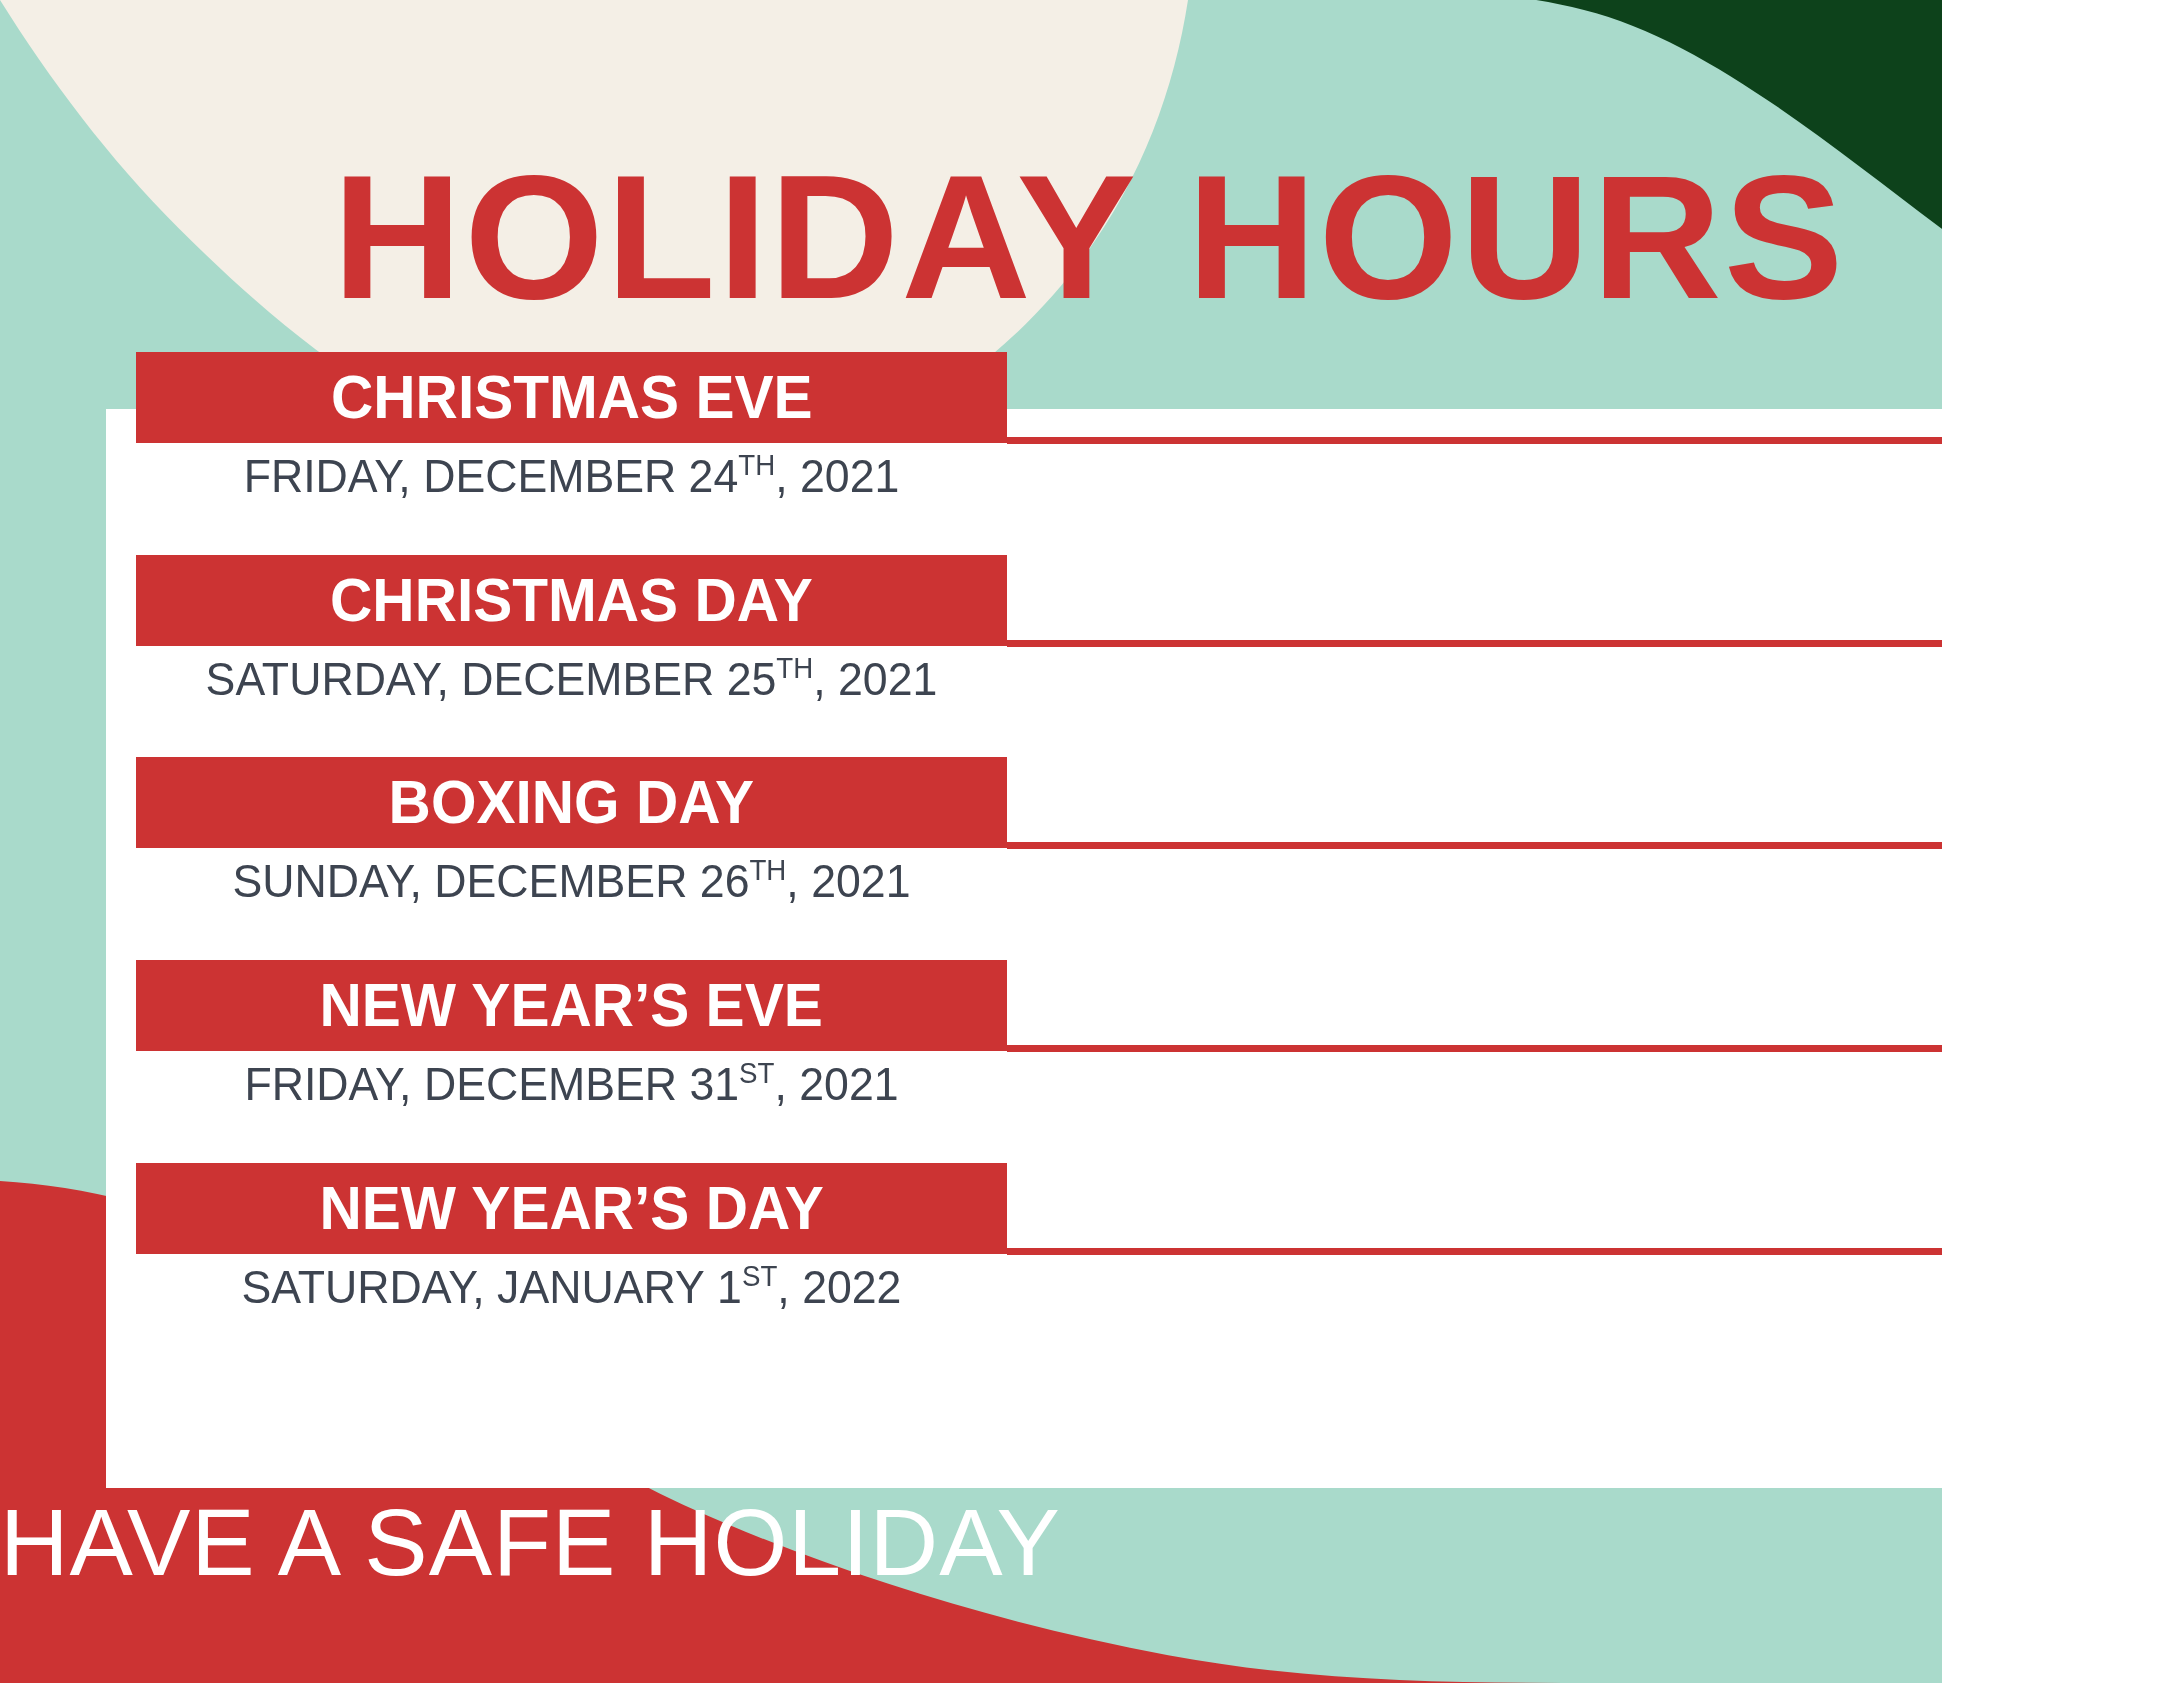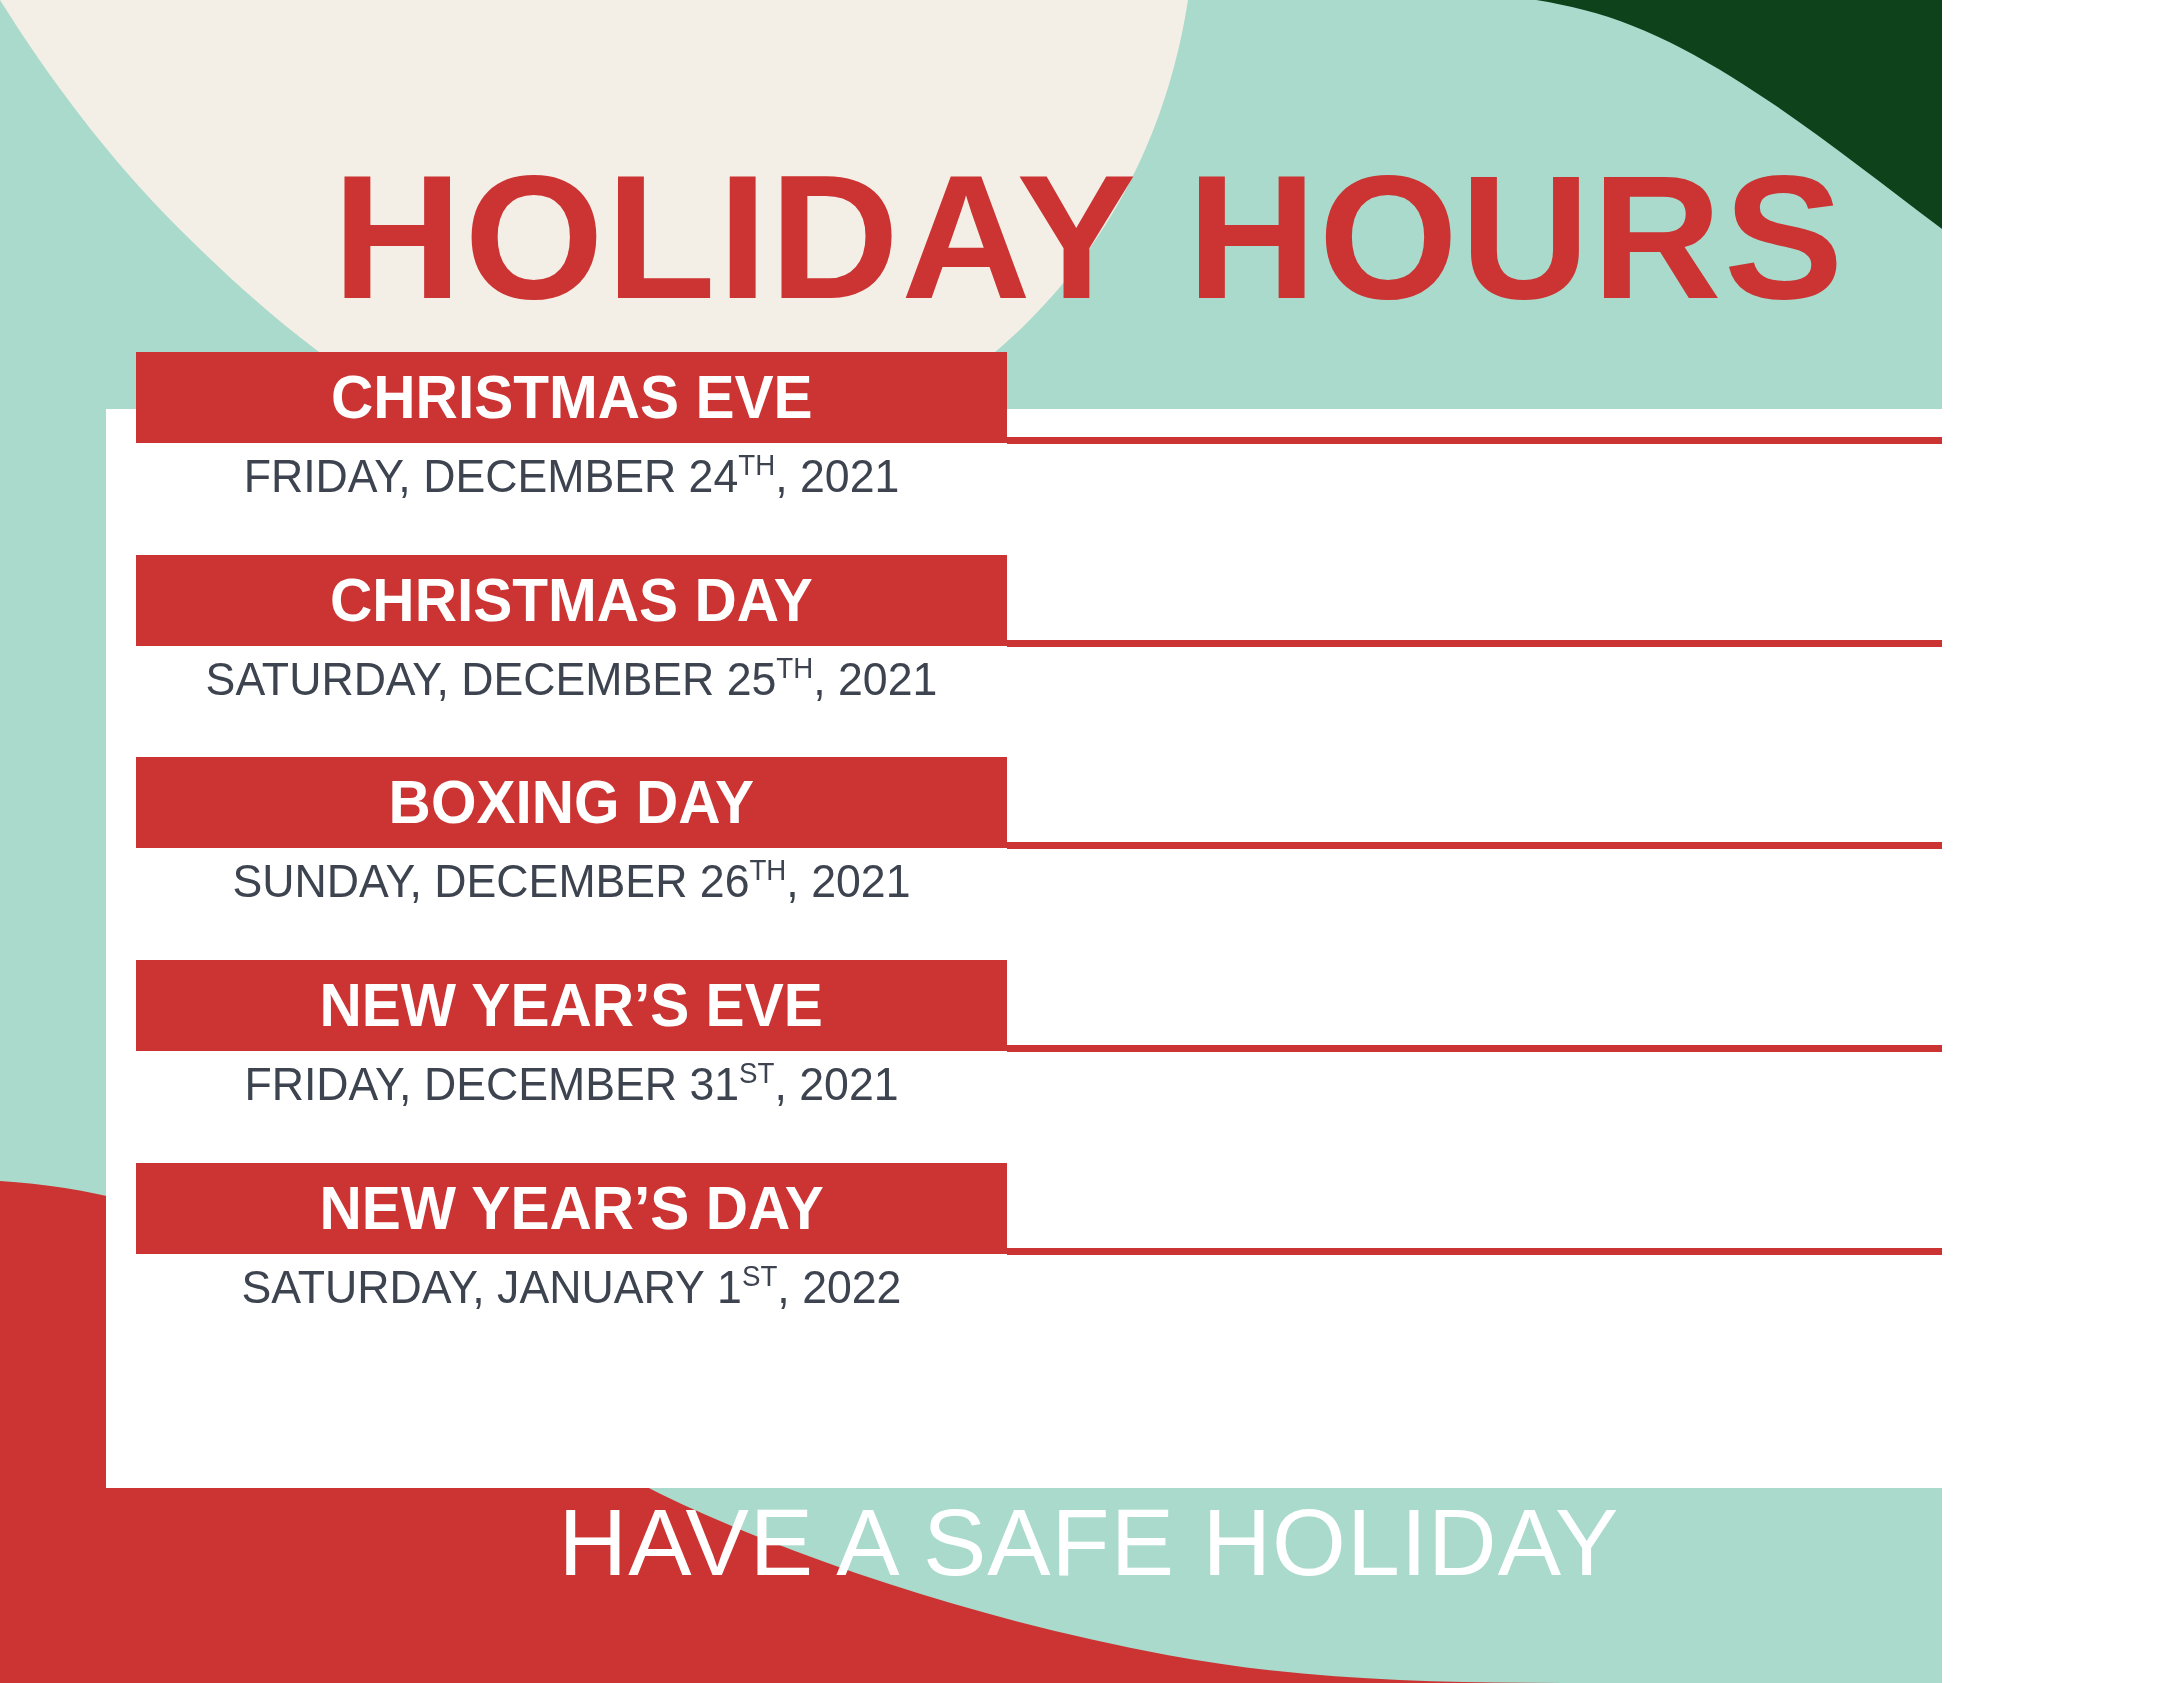"HAVE A SAFE HOLIDAY" .footer { text-align: center -> left }
